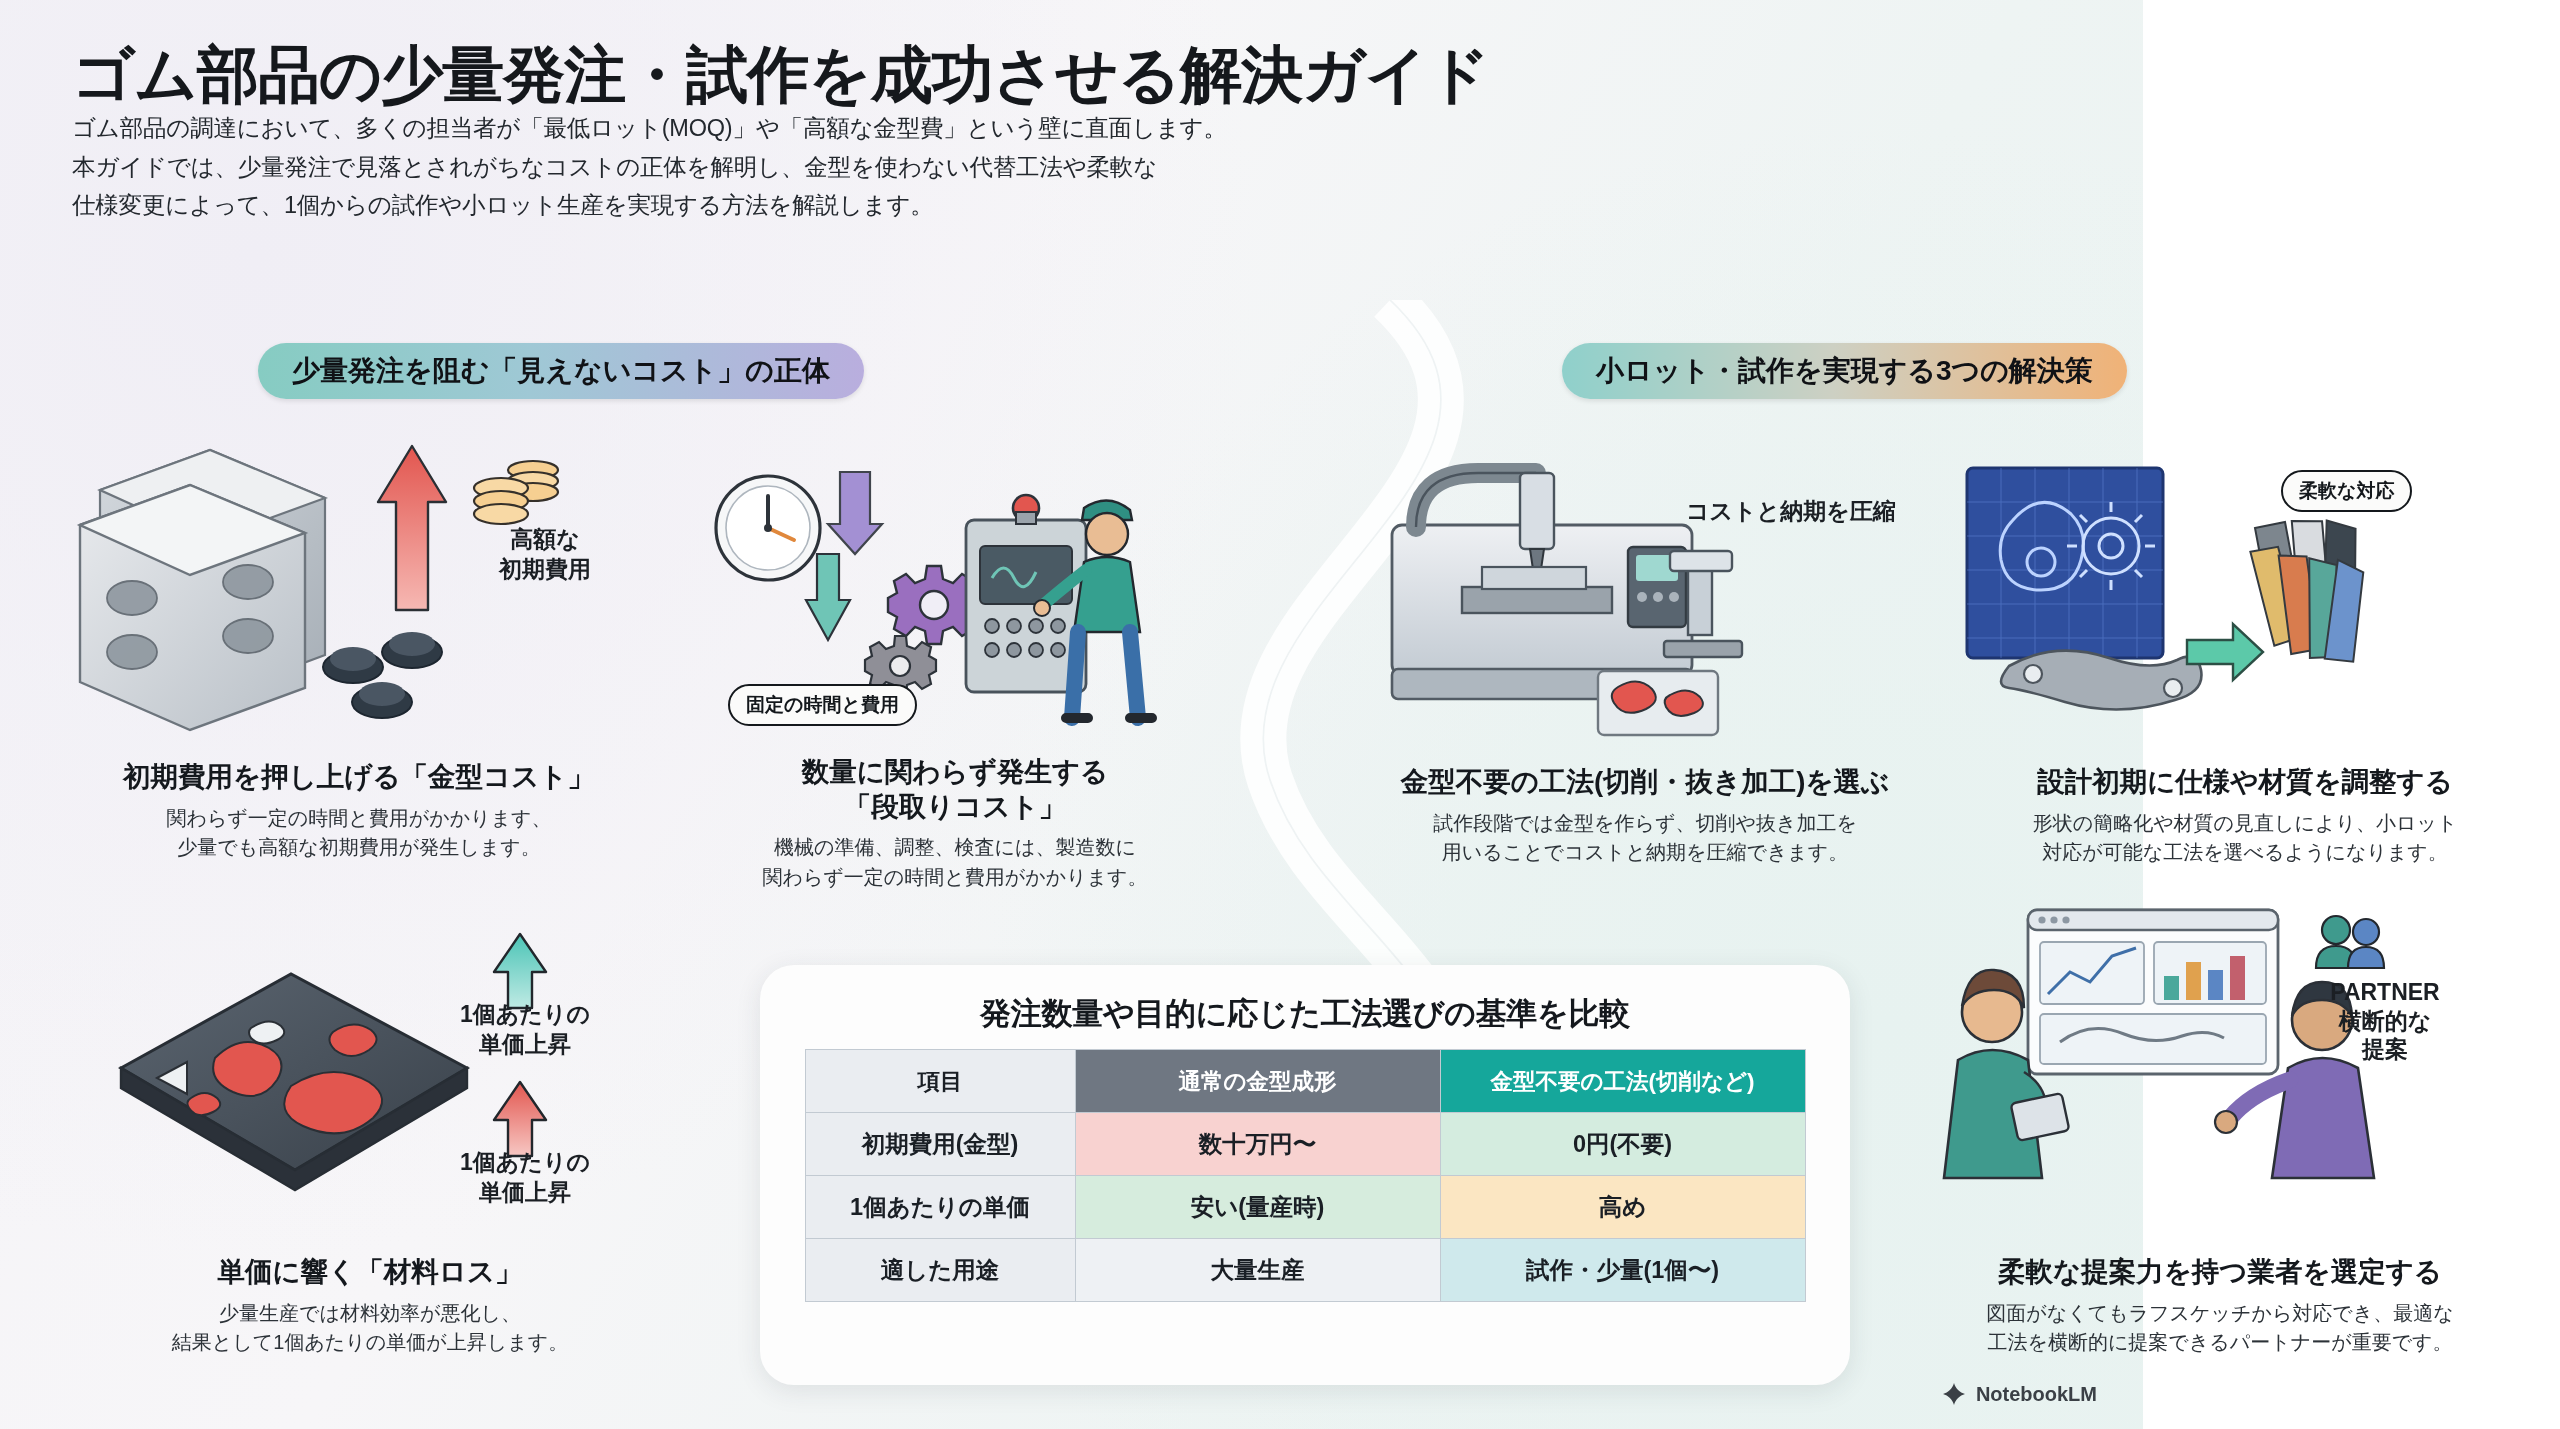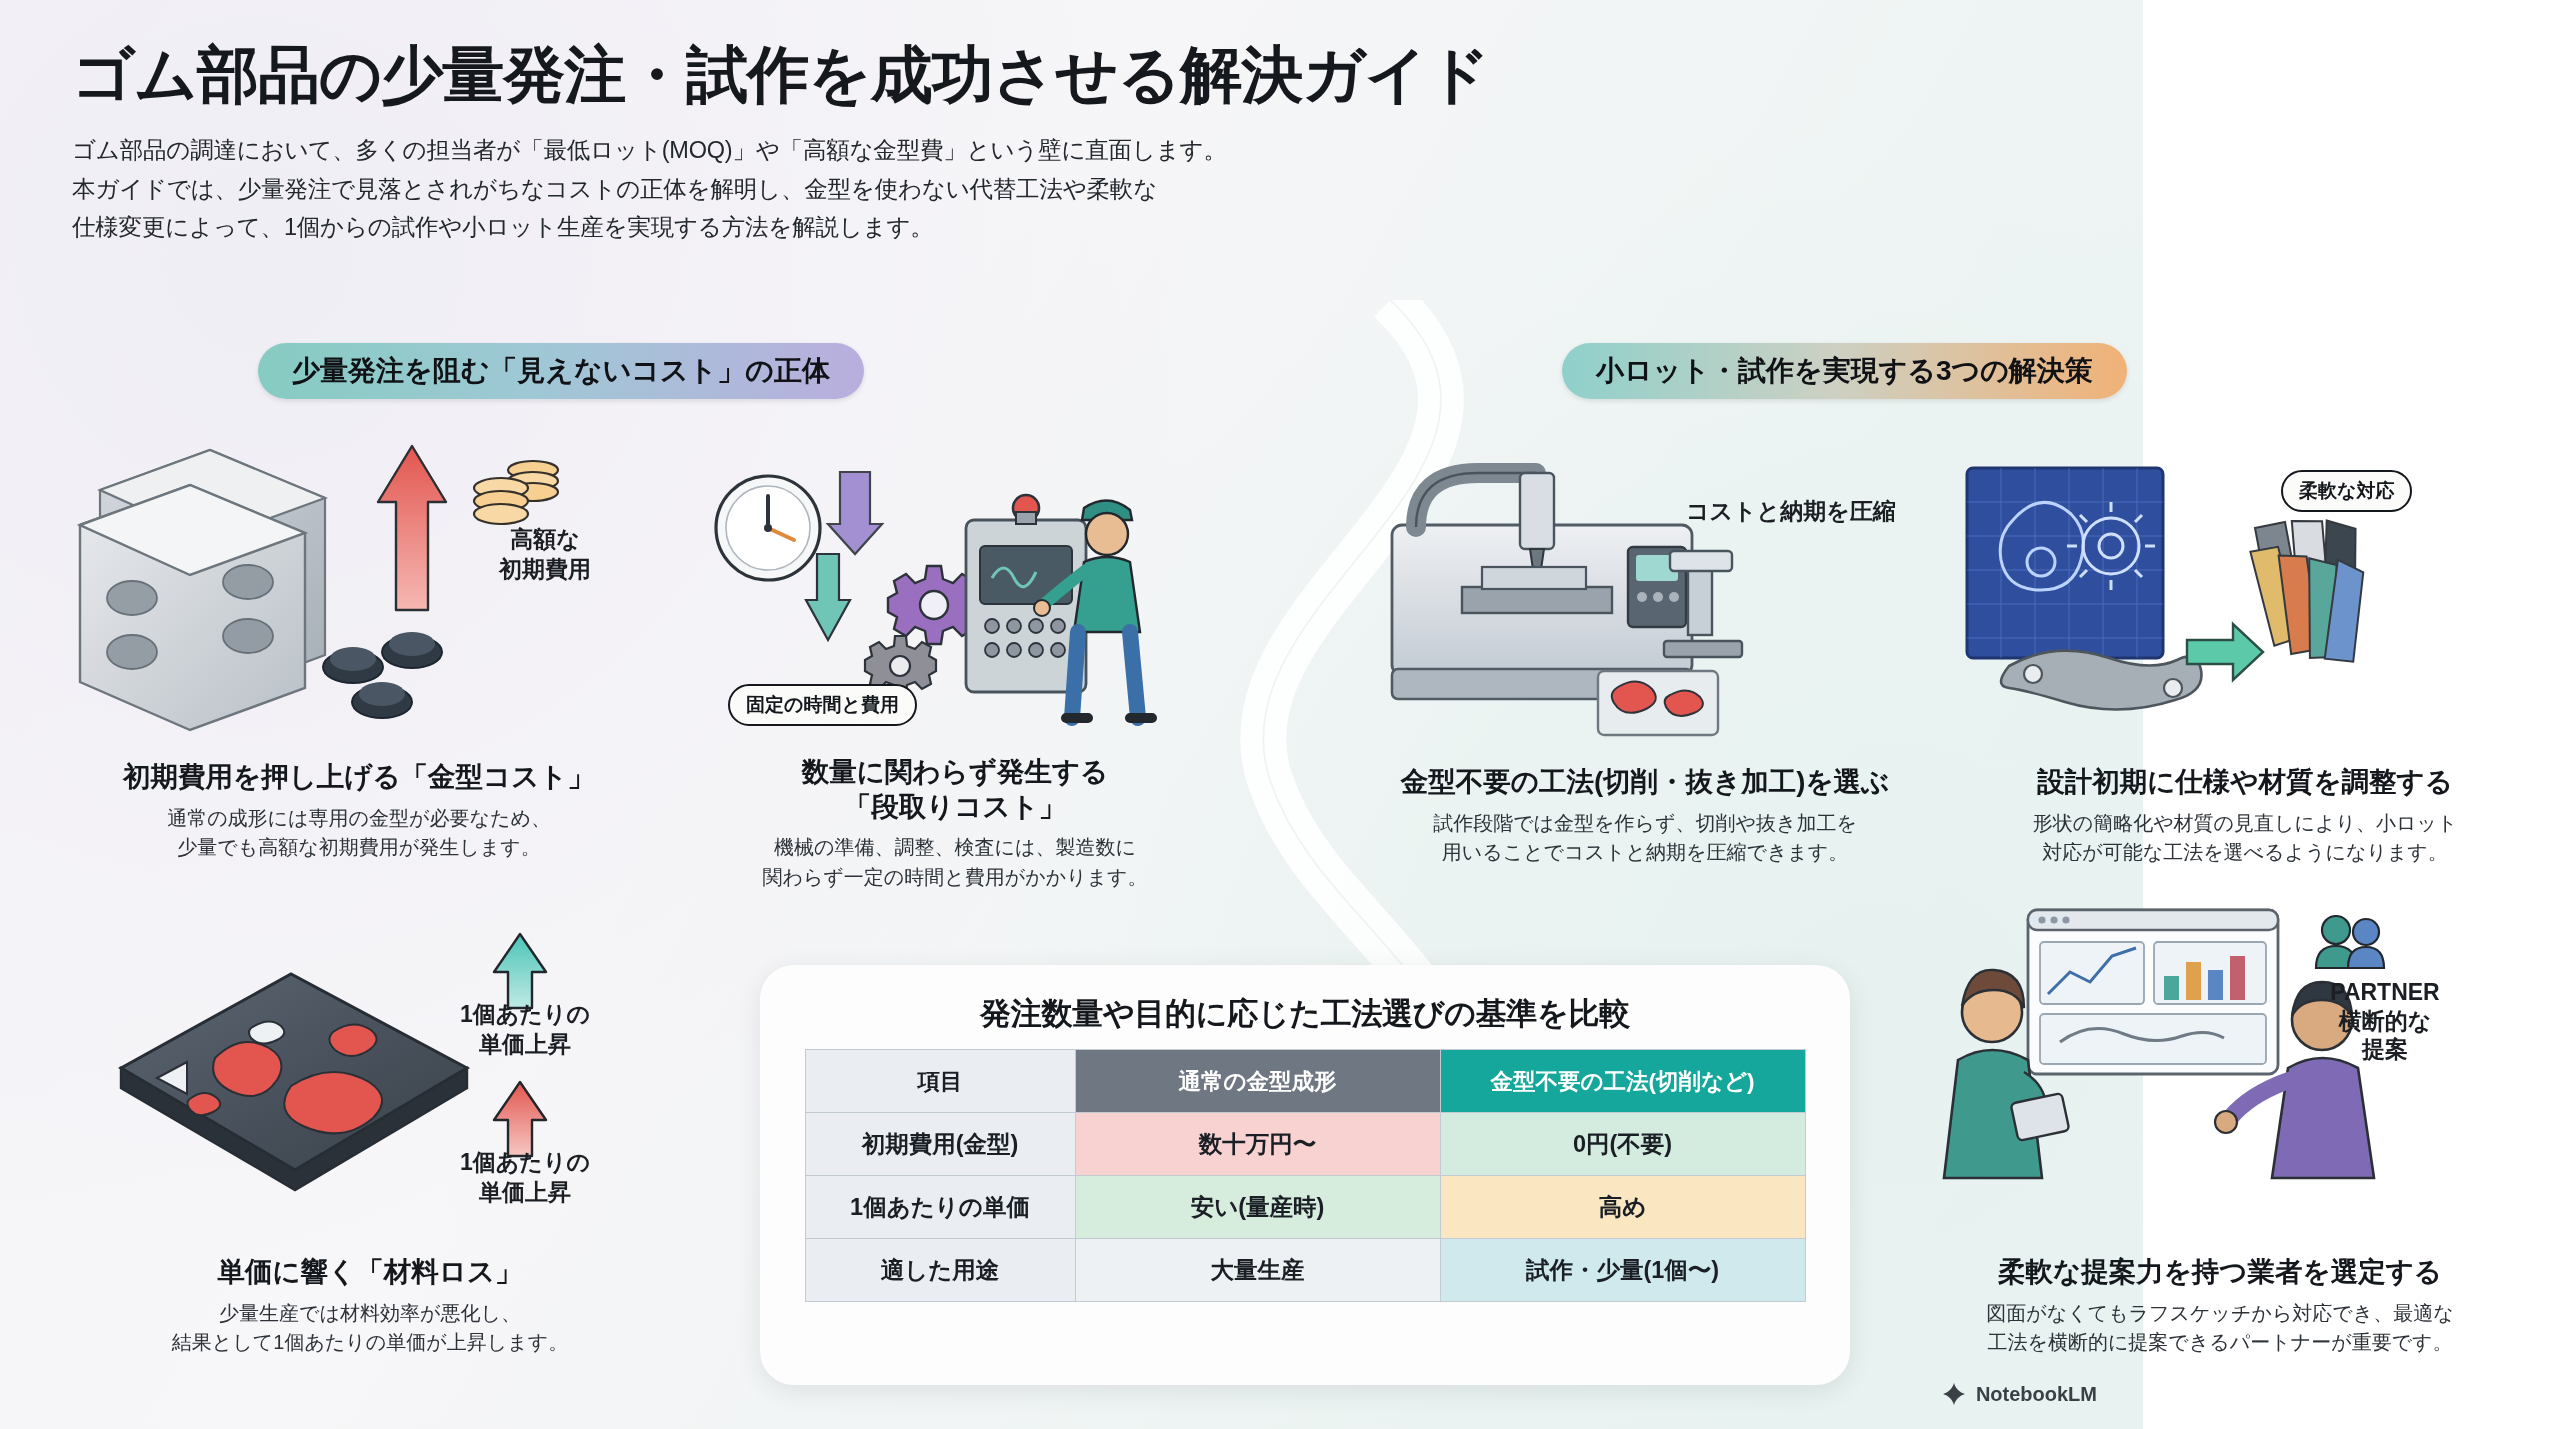"ゴム部品の調達において、多くの担当者が「最低ロット(MOQ)」や「高額な金型費」" .intro { margin-top: 22px -> none }
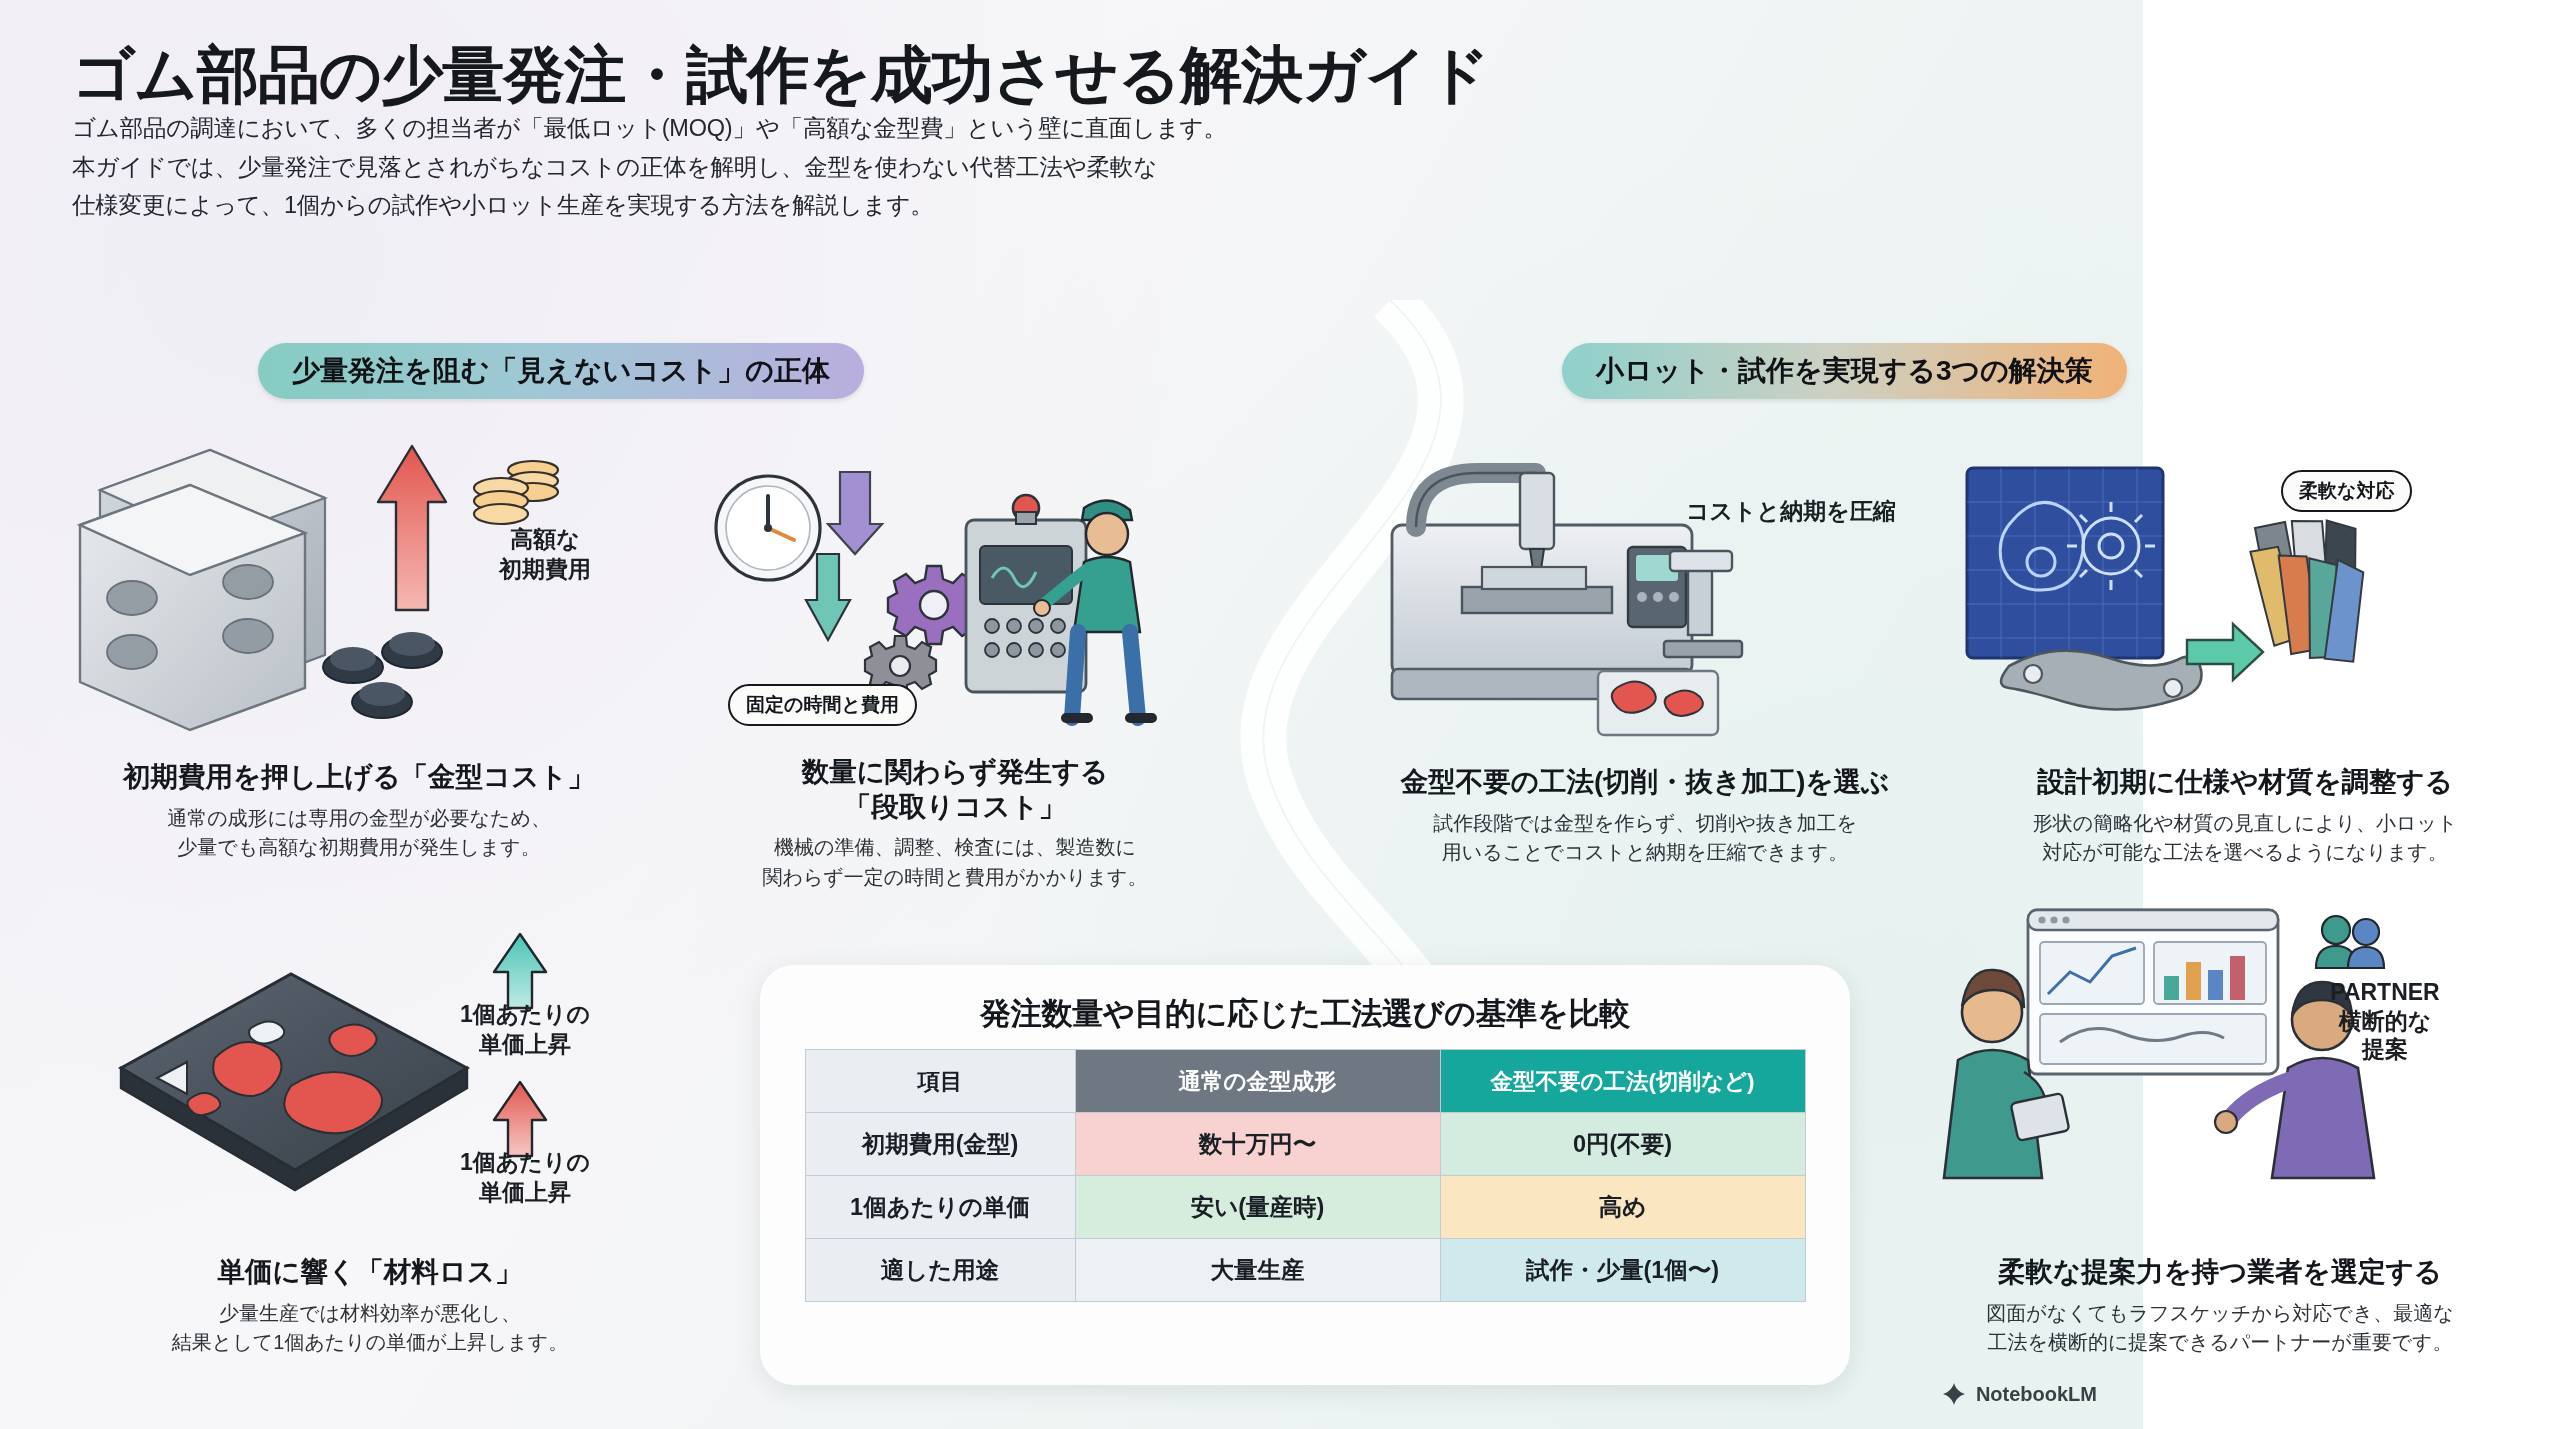"通常の成形には専用の金型が必要なため、" div { text: 通常の成形には専用の金型が必要なため -> 関わらず一定の時間と費用がかかります }
